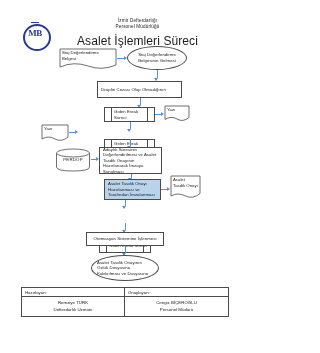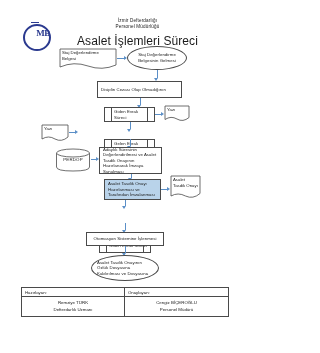"MB" .logo .mb { left: 8px -> 0 }
